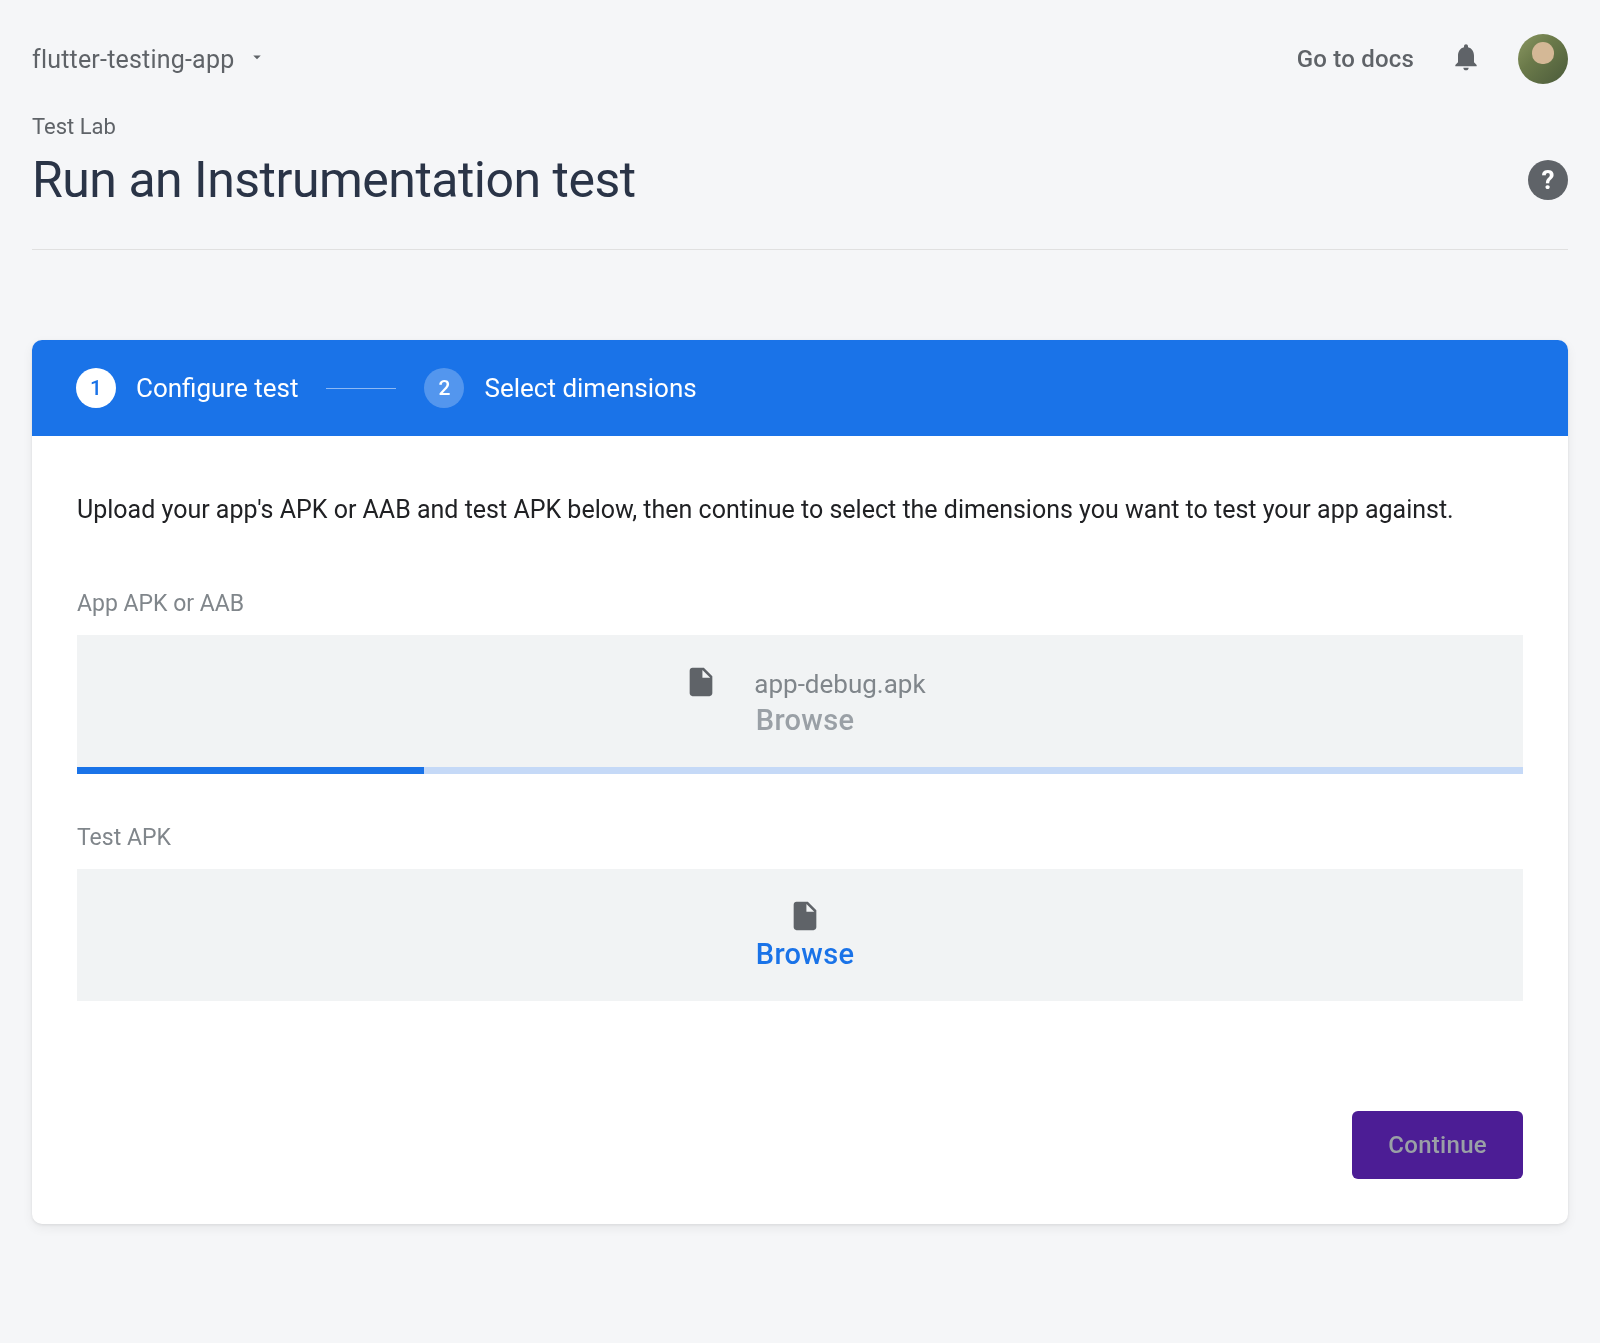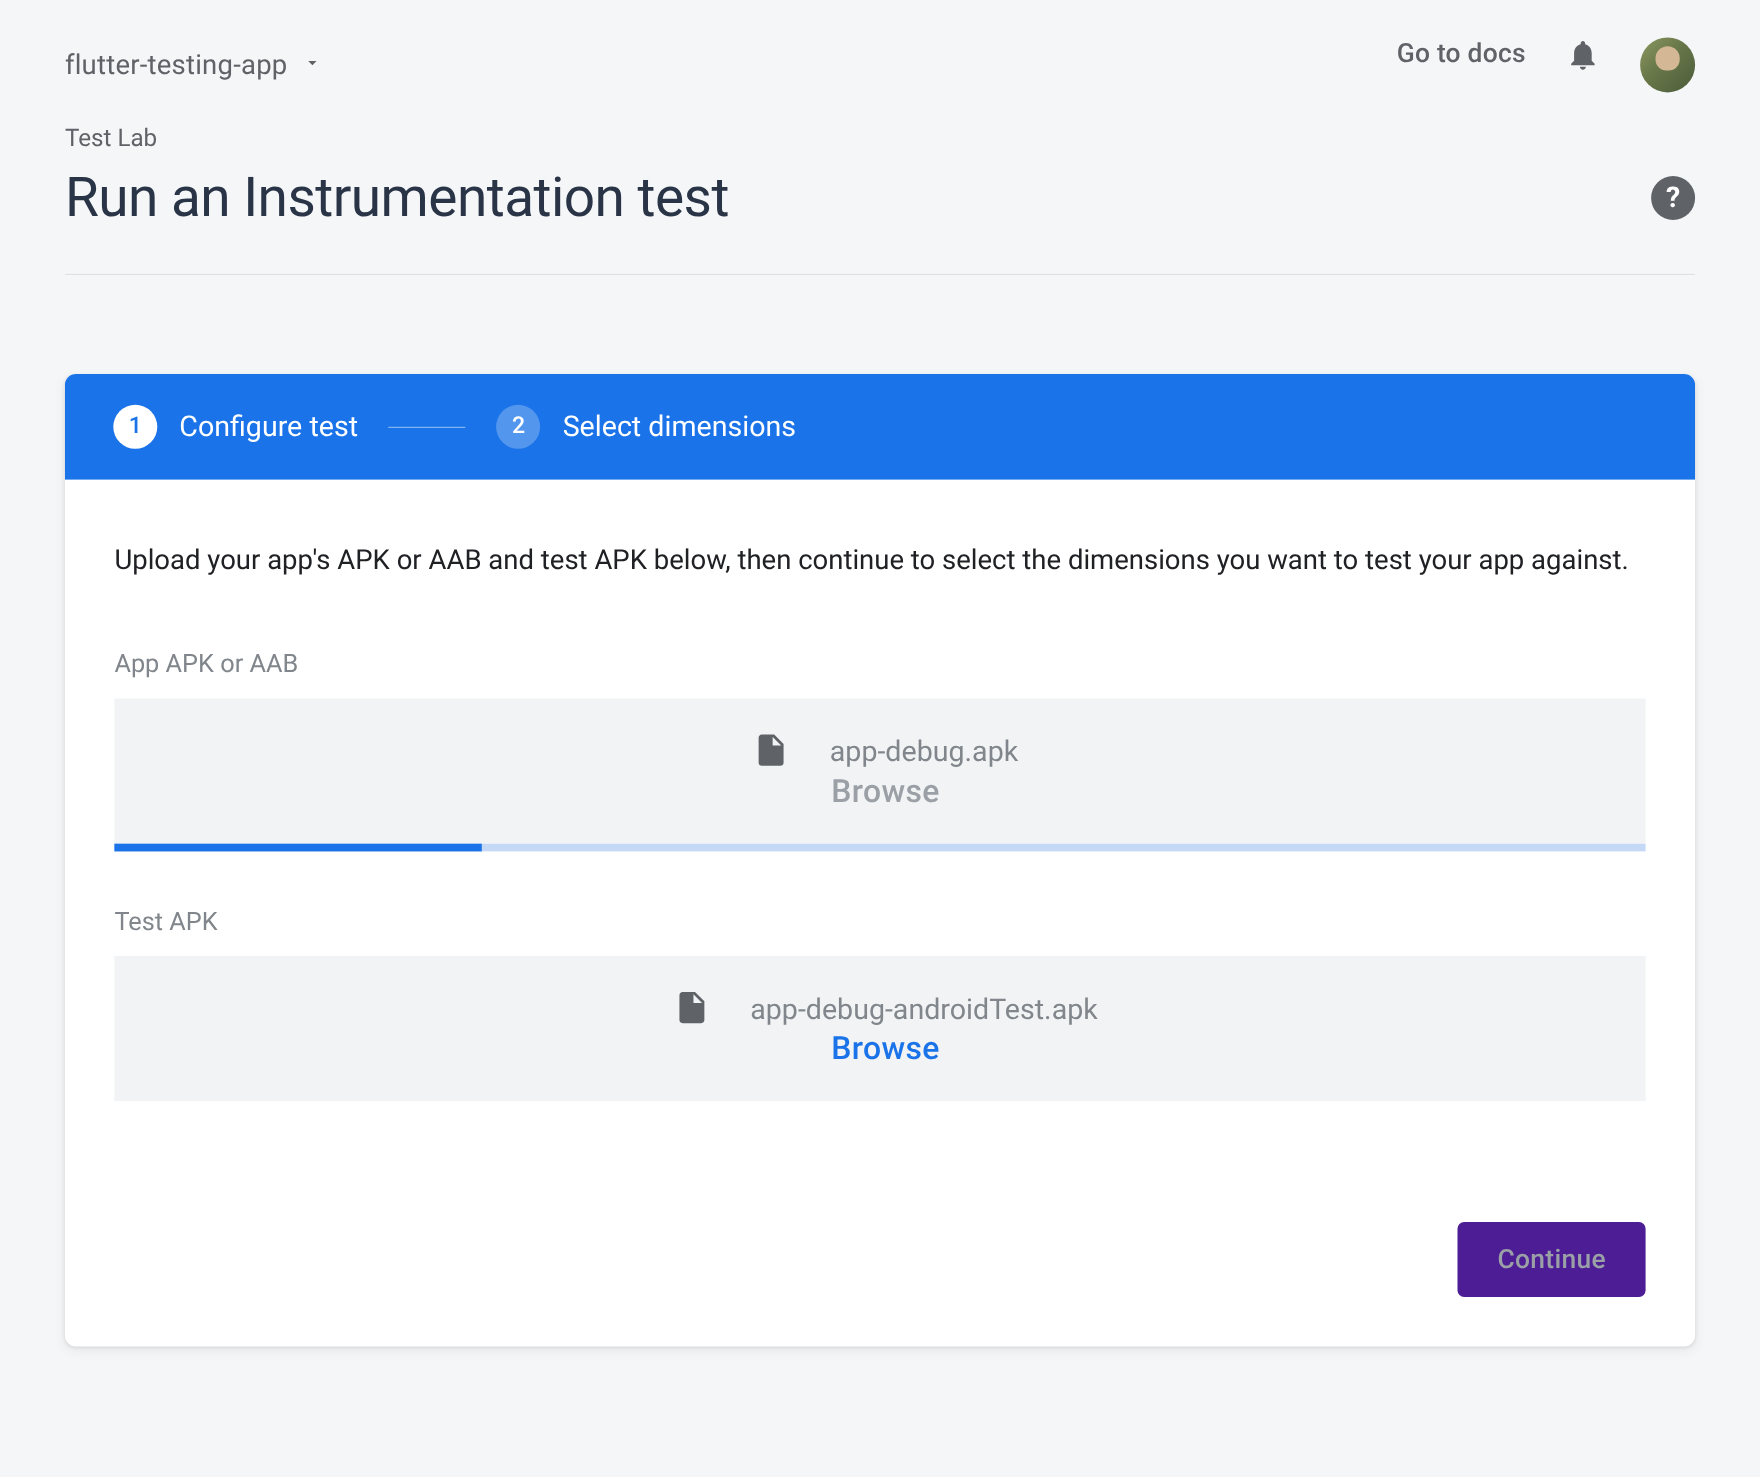"flutter-testing-app" .container { padding: 30px 59px -> 30px 32px }
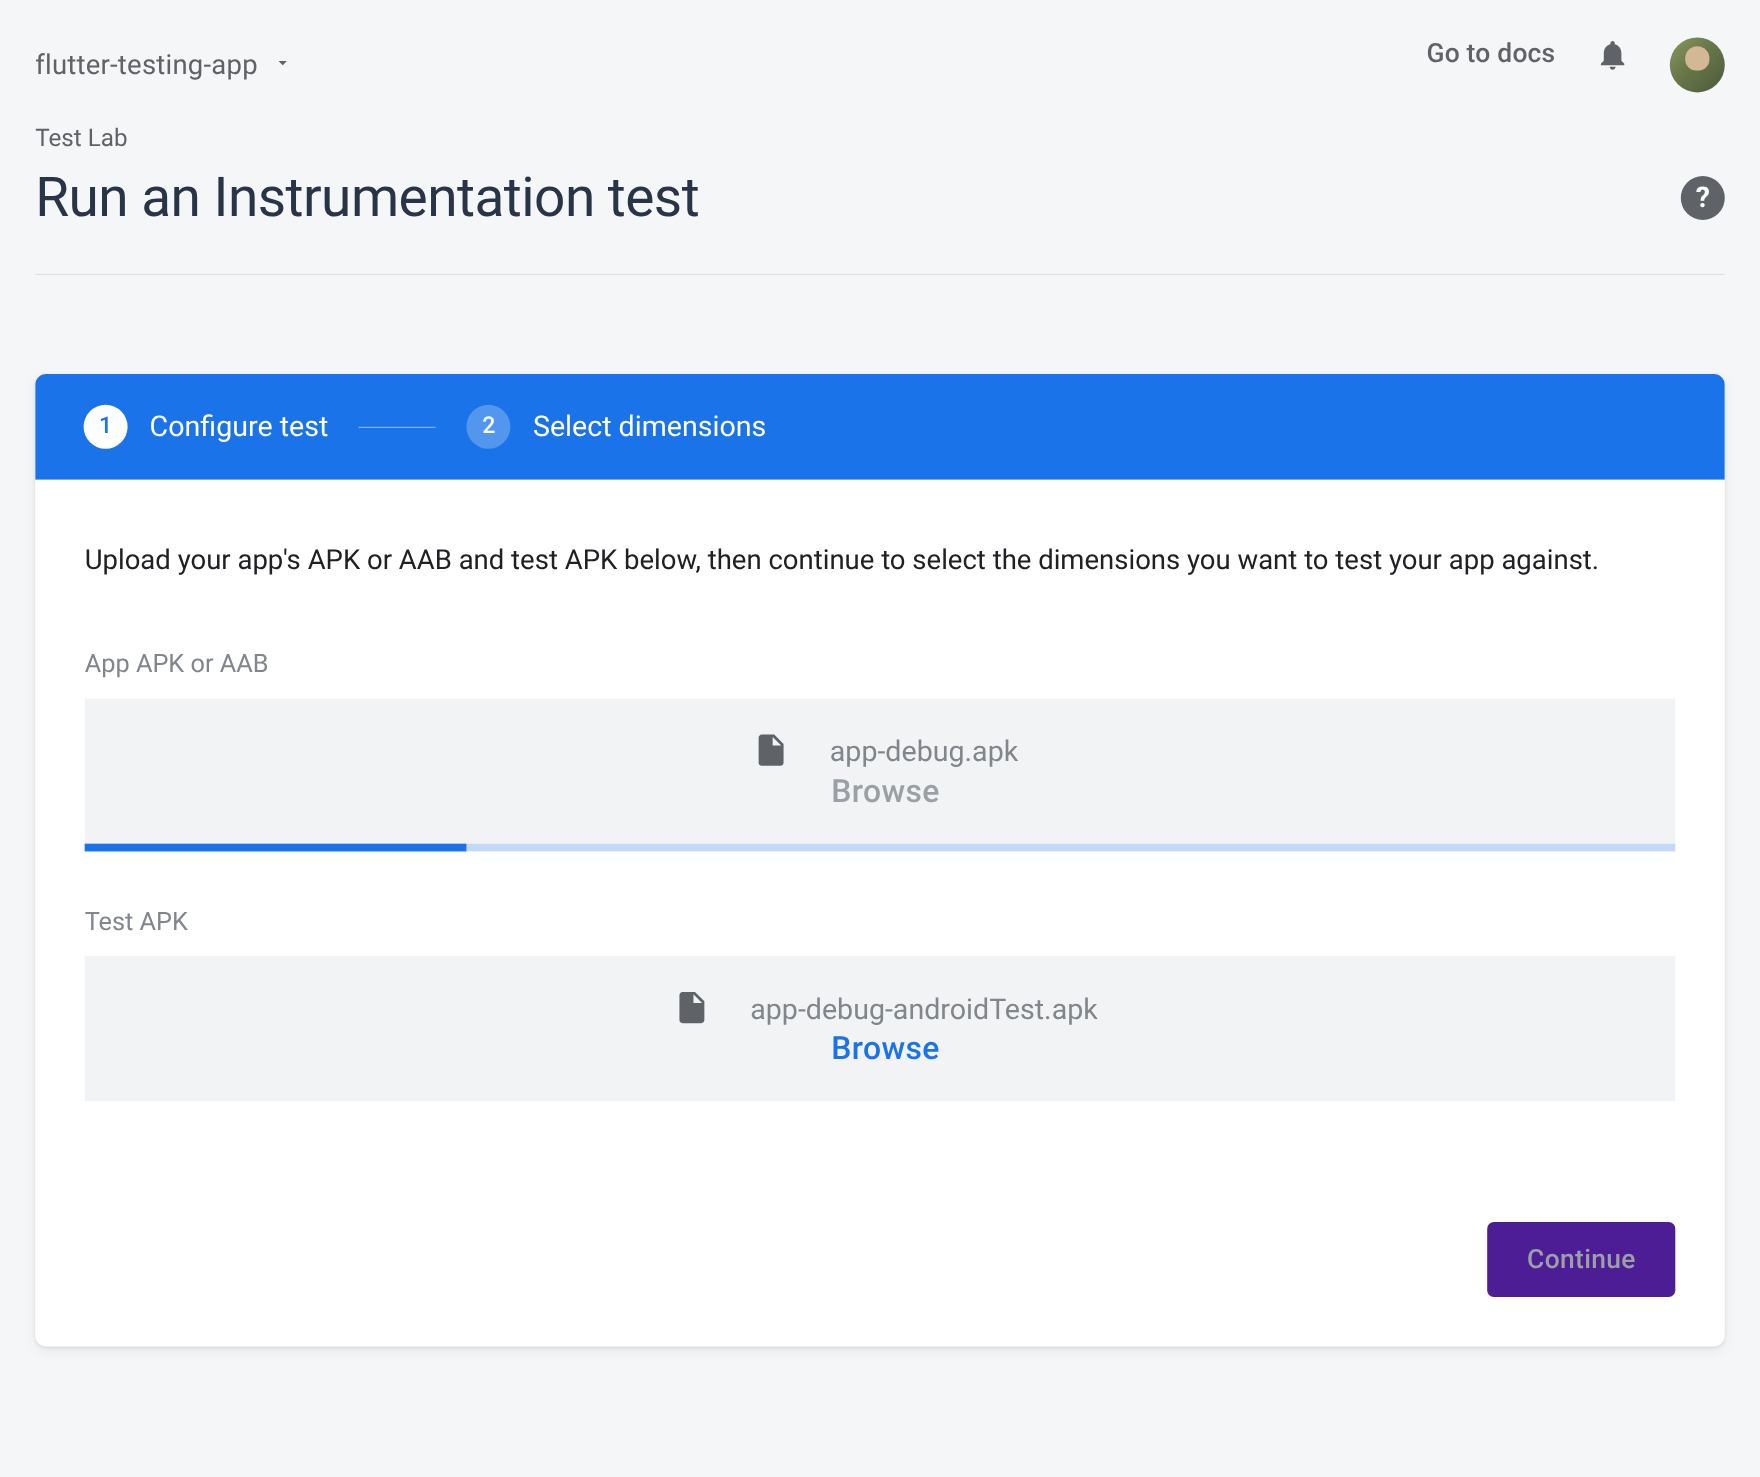"Go to docs" .topbar-right { align-items: none -> center }
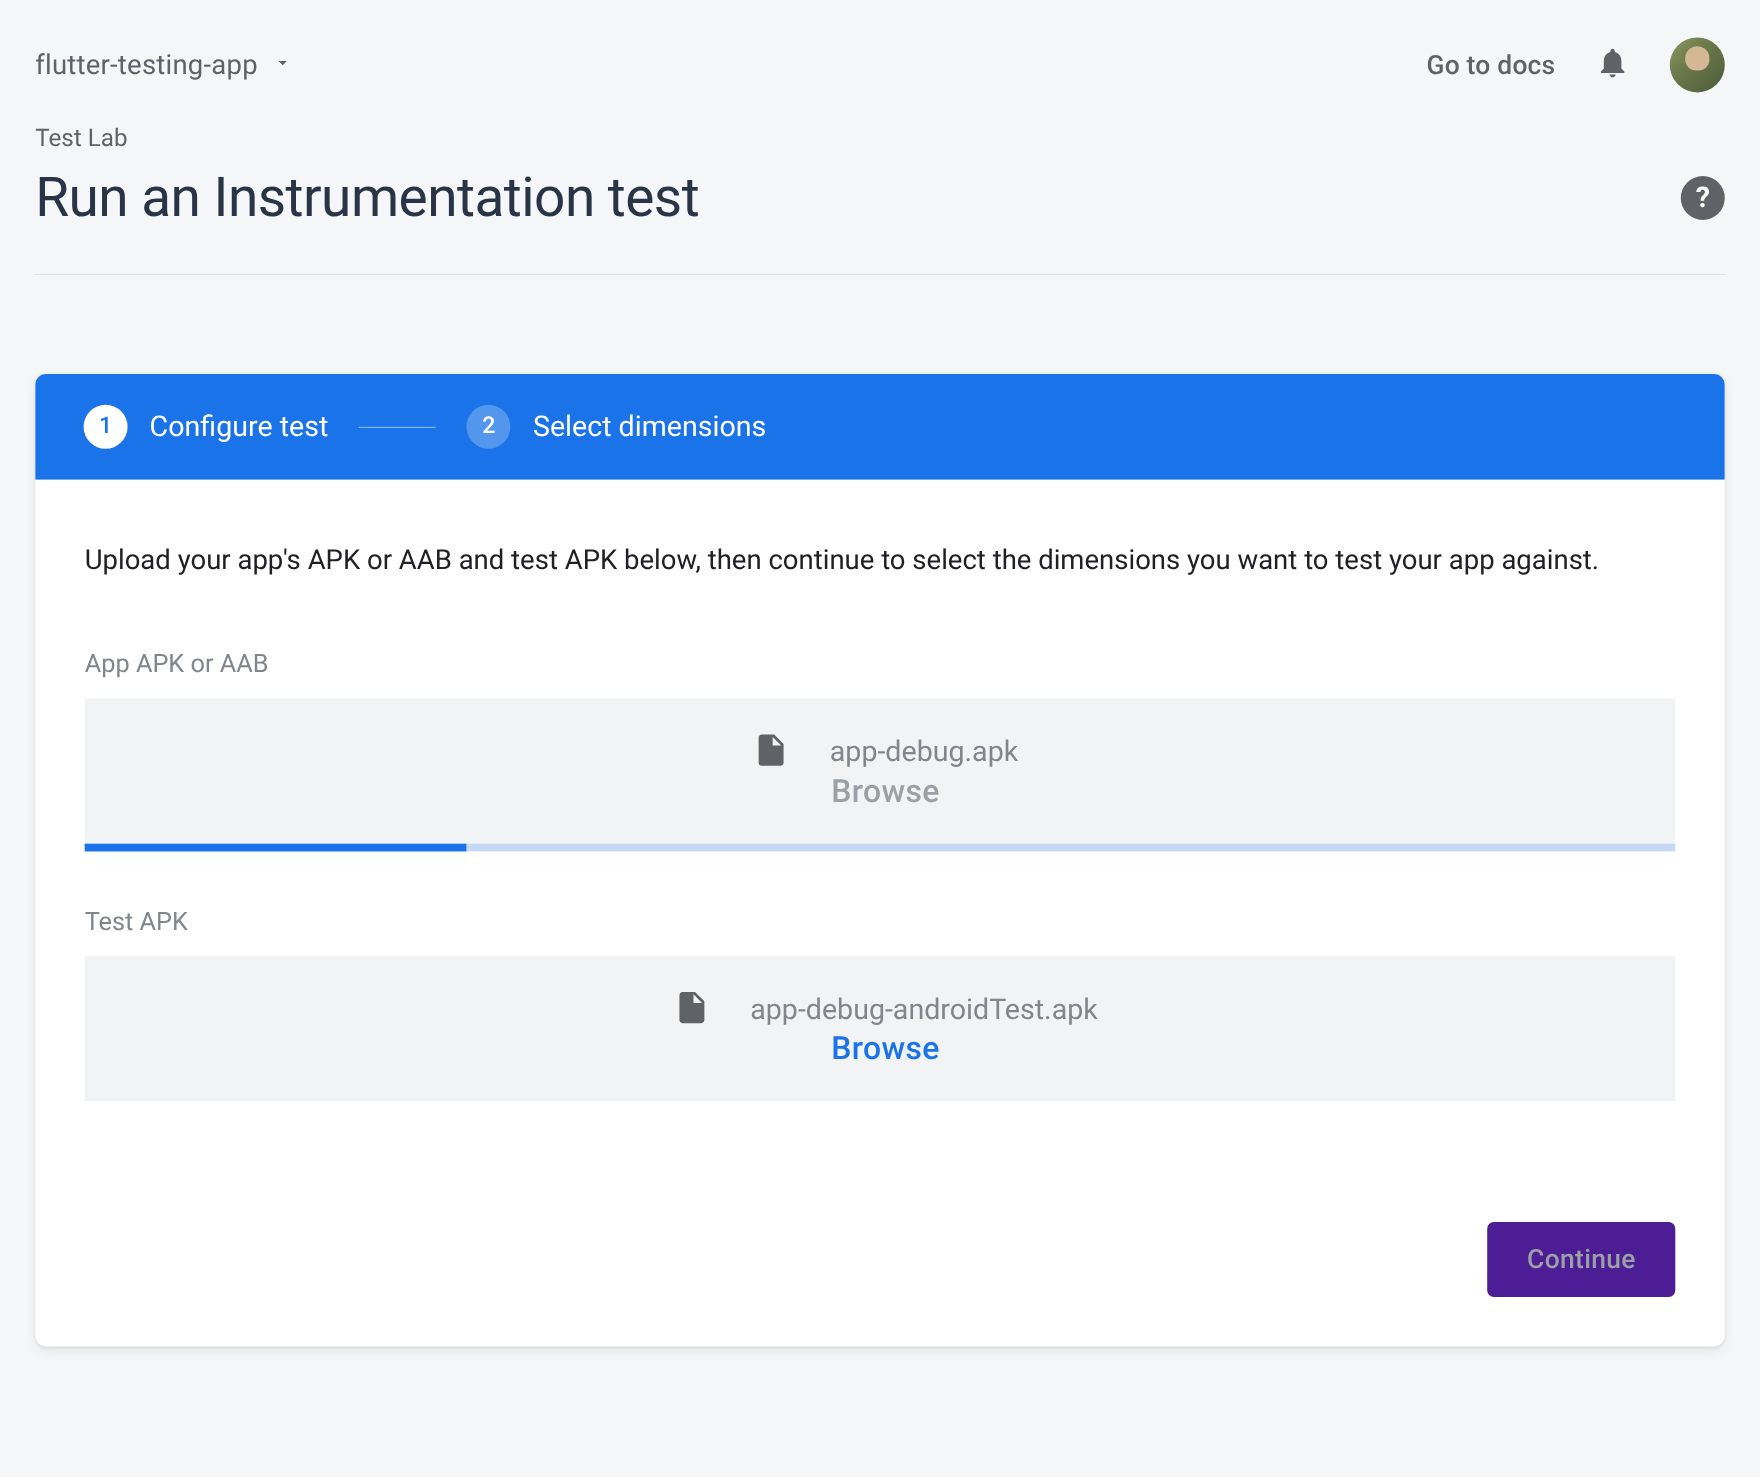"app-debug-androidTest.apk" span.file-name { html: <span>app-debug-androidTest.apk</span> -> none }
